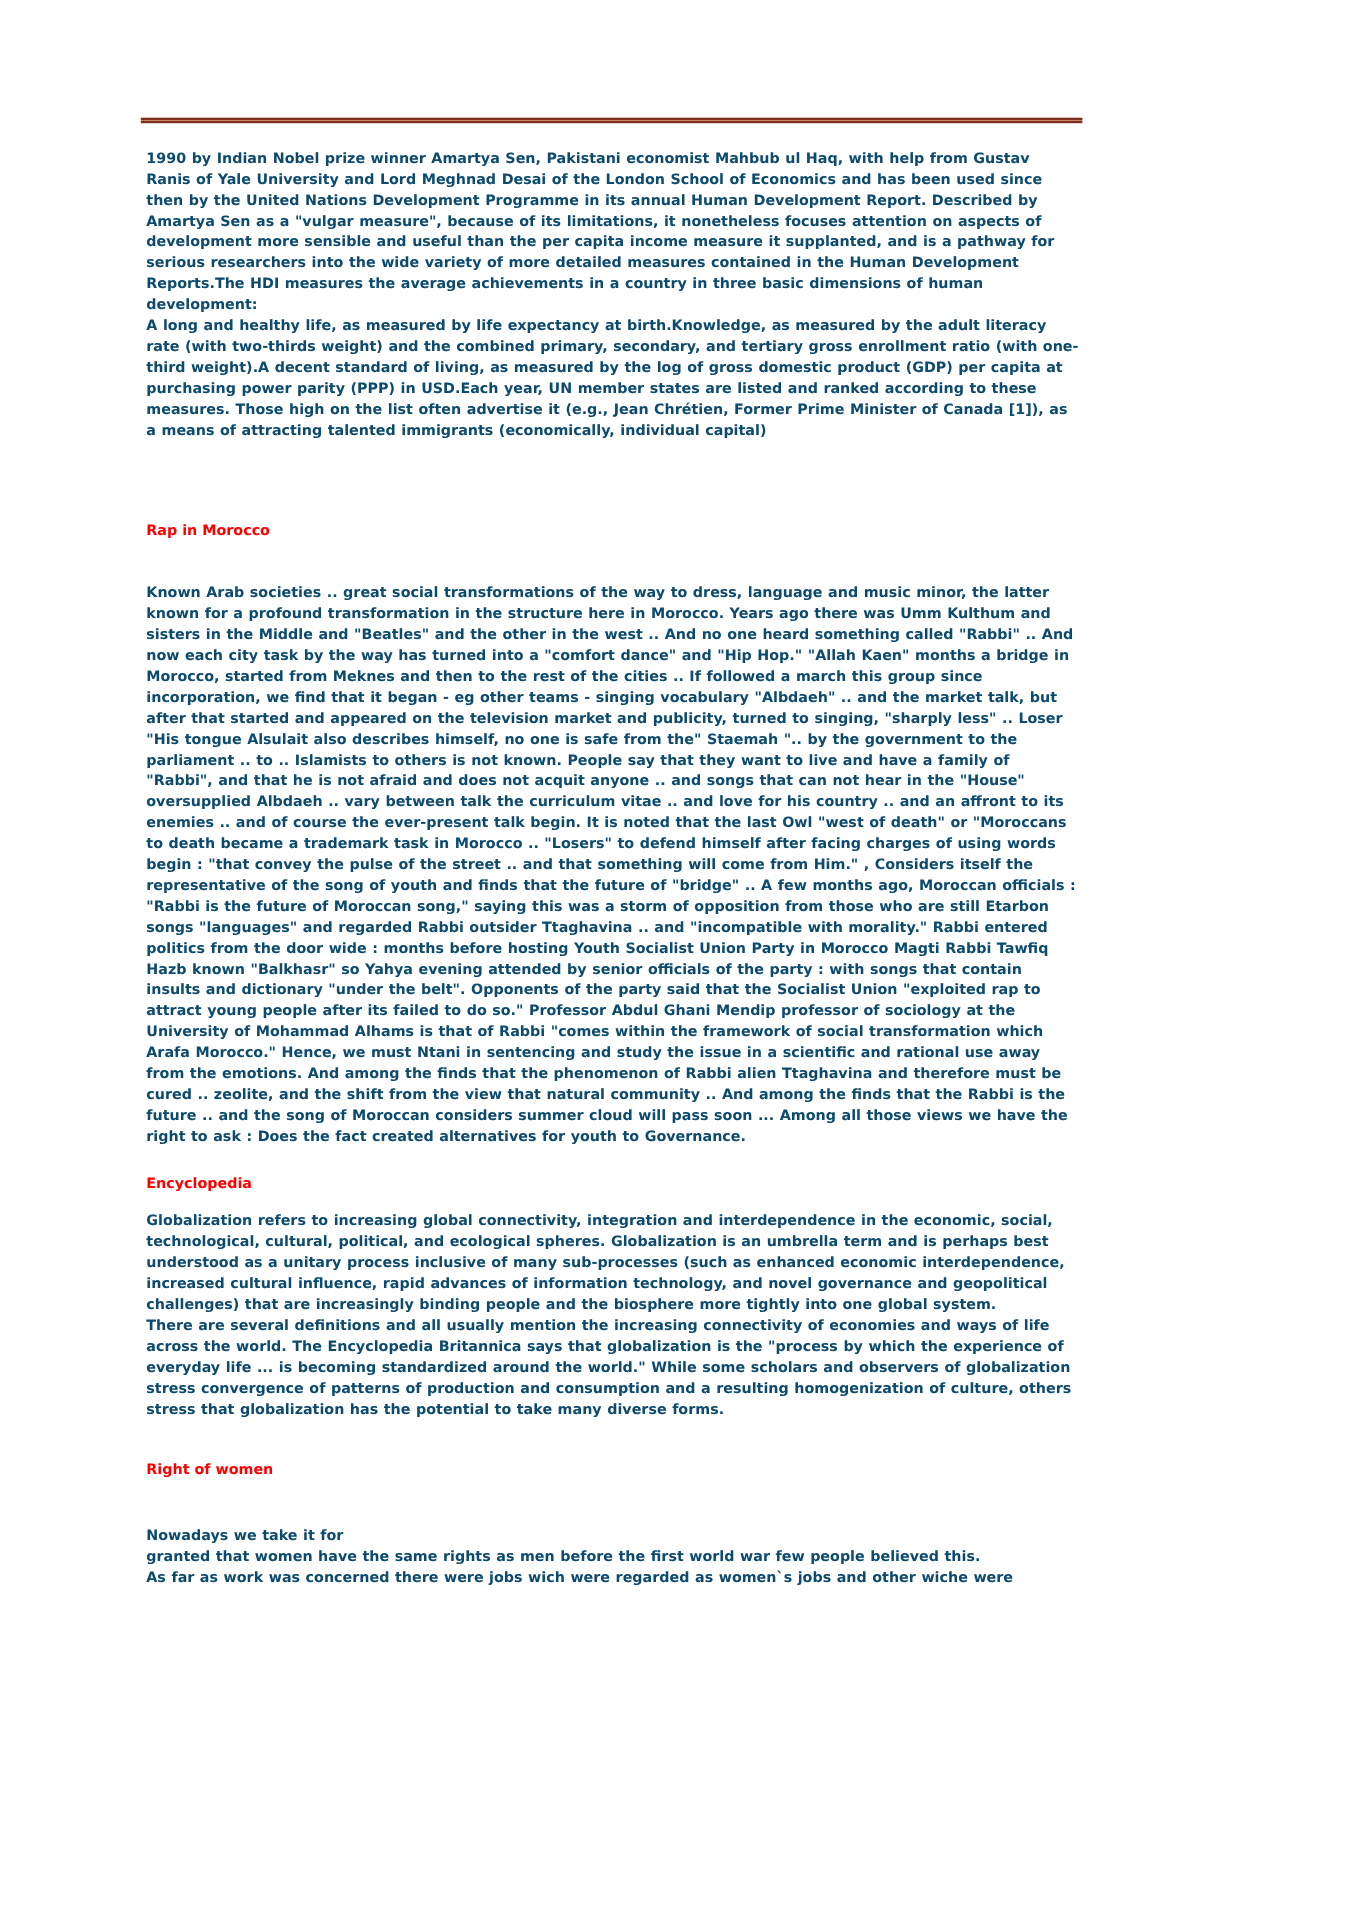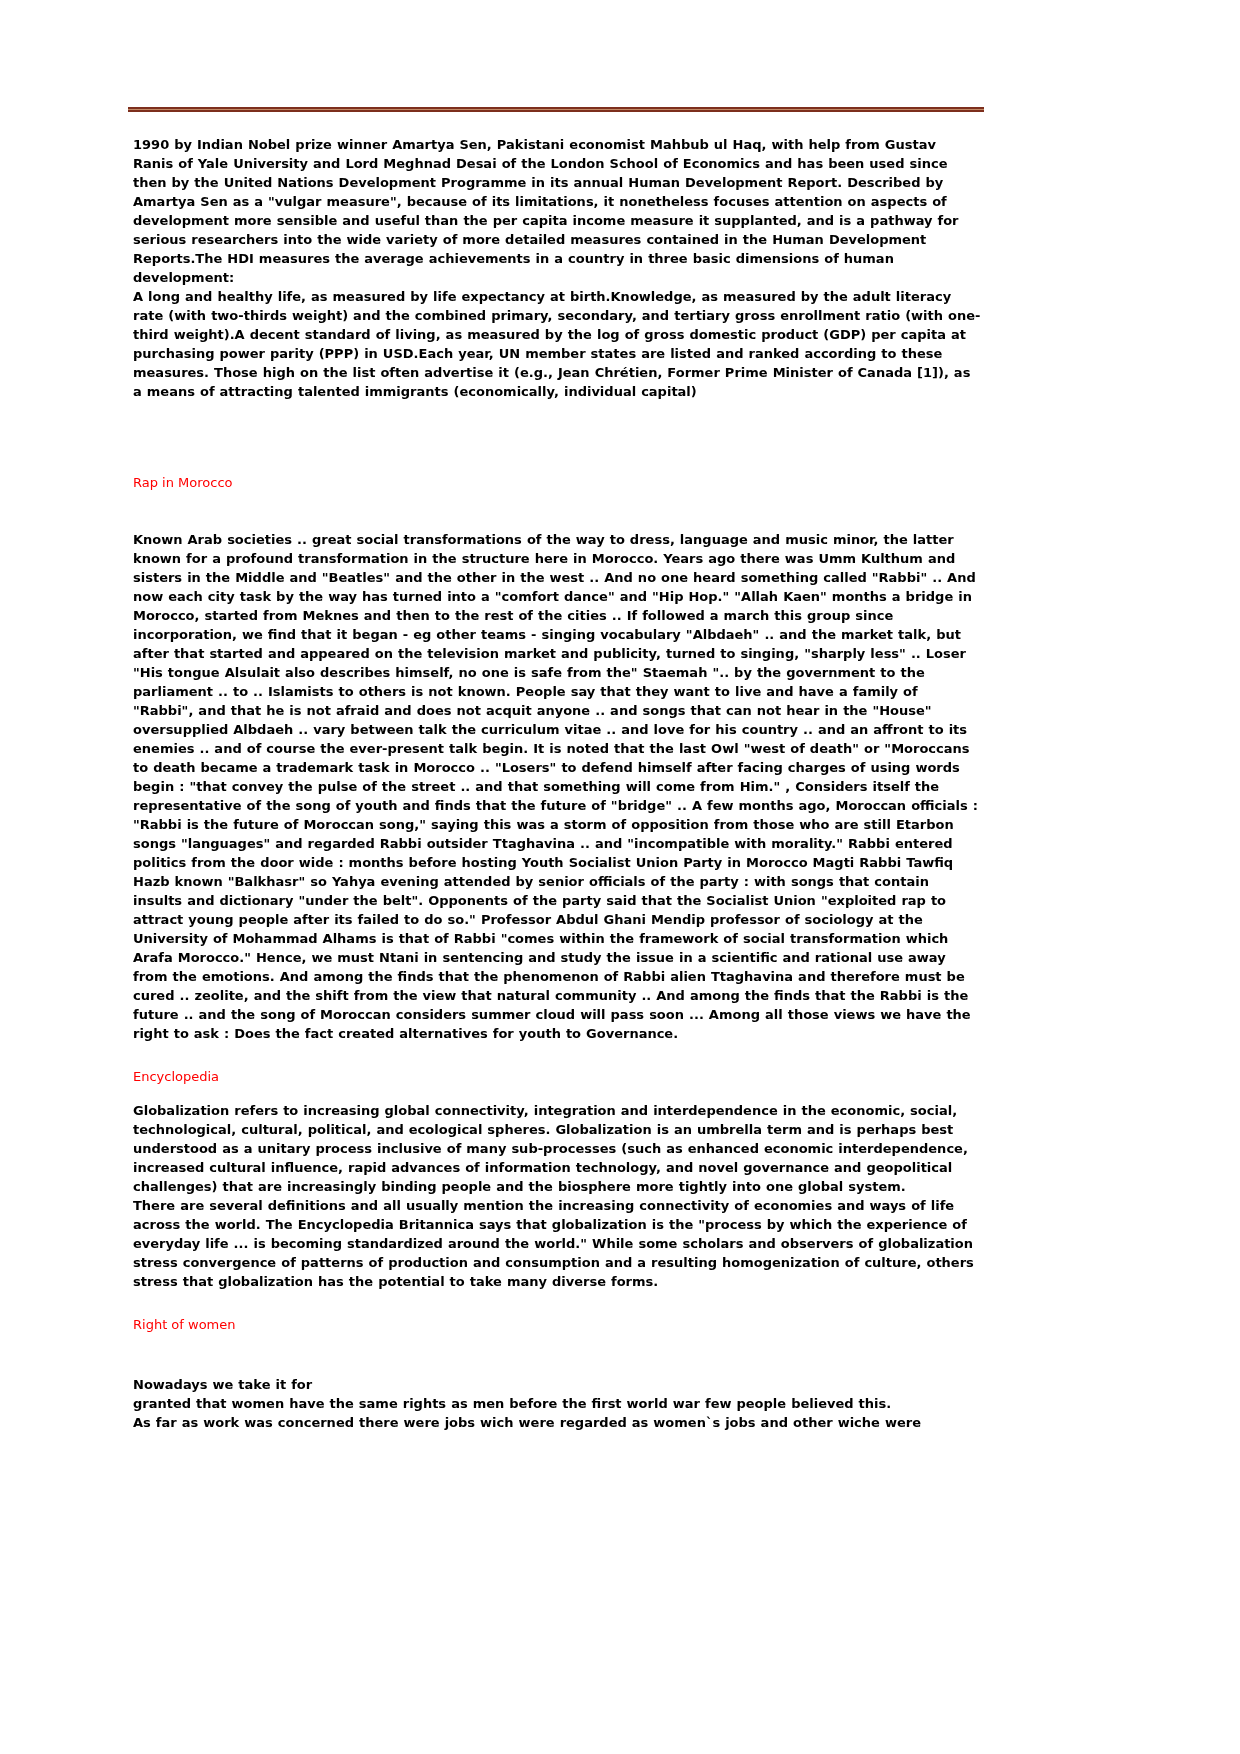"1990 by Indian Nobel prize" .body-text { color: #000000 -> #0c4a6e }
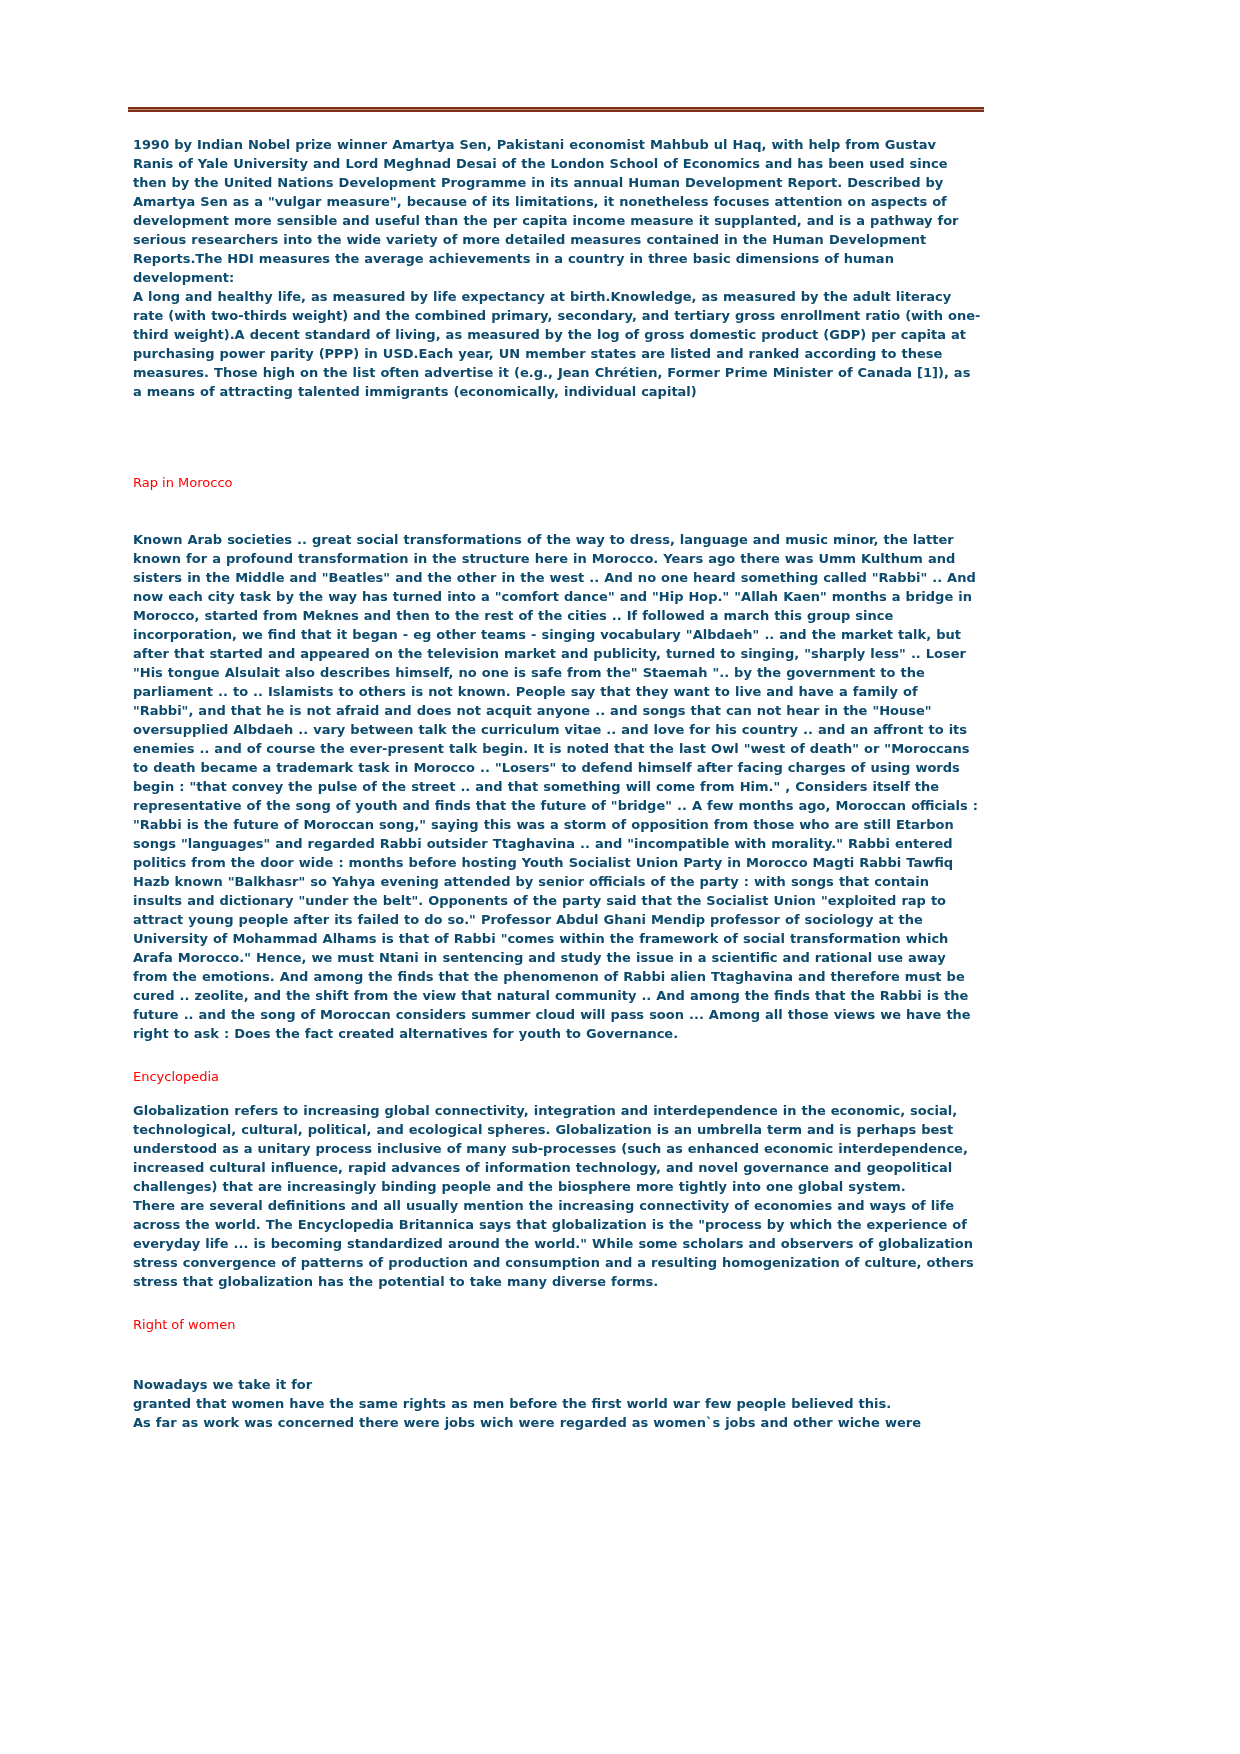"Rap in Morocco" .section-heading { font-weight: normal -> bold }
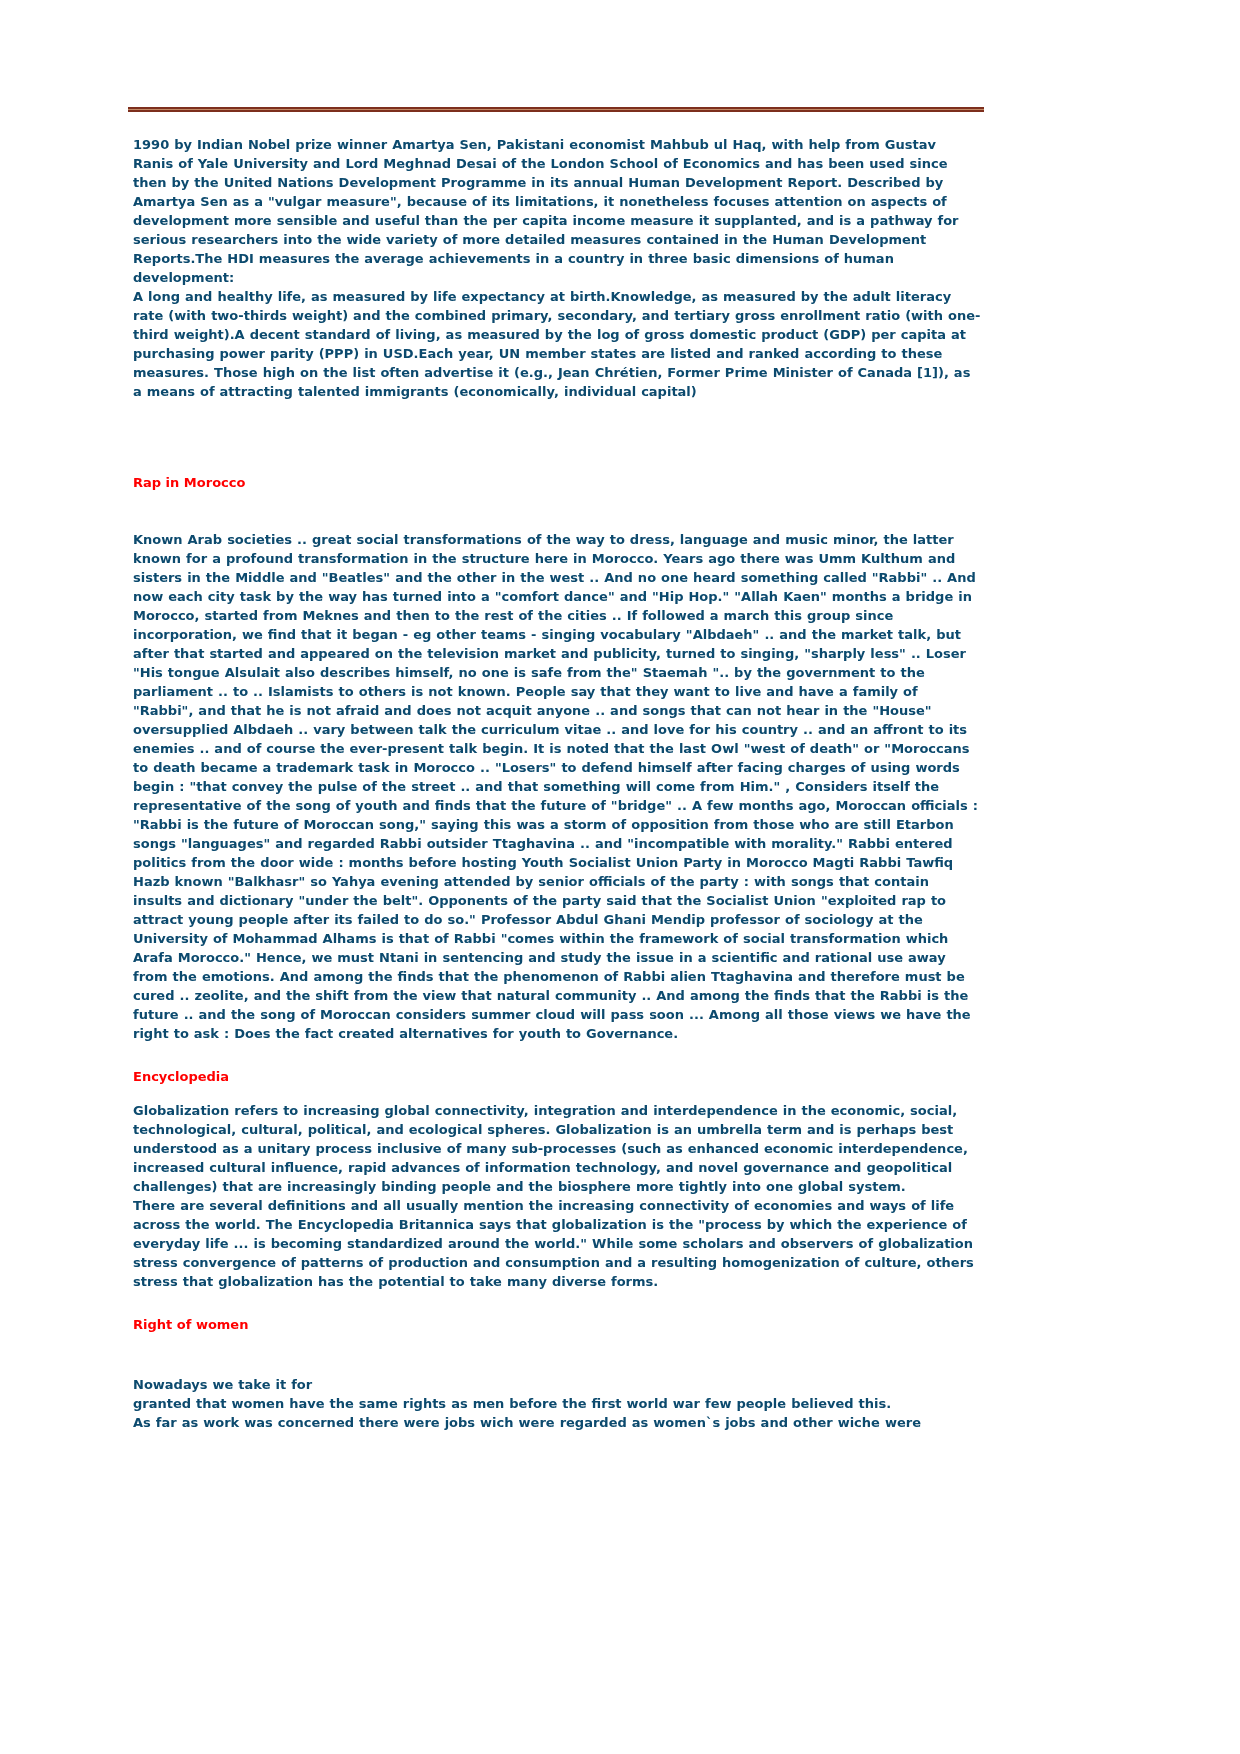"Right of women" .heading-women { margin-top: 24px -> 36px }
